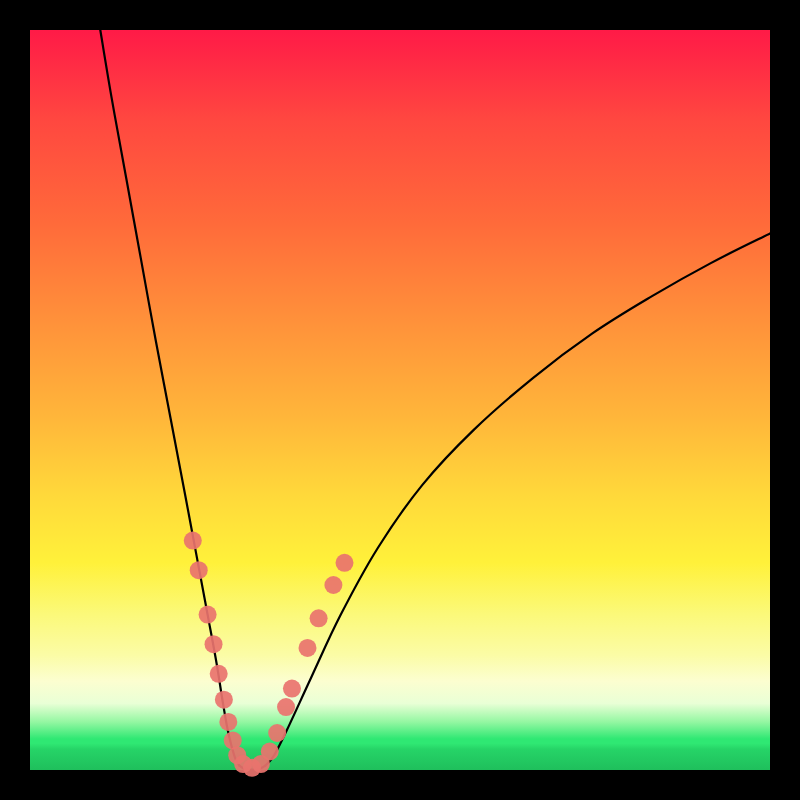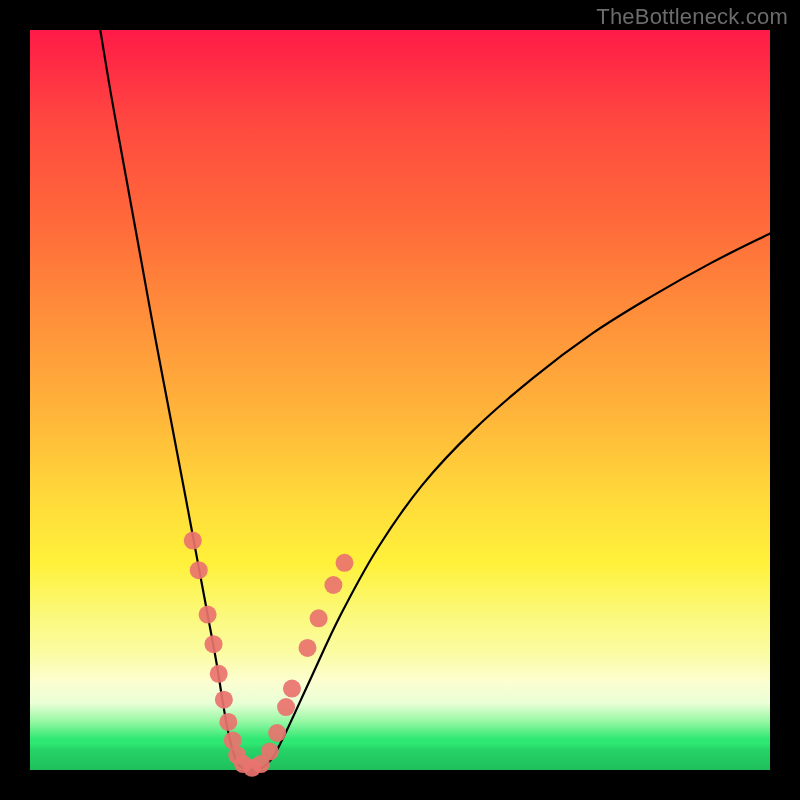"TheBottleneck.com" div.watermark { html: <div>TheBottleneck.com</div> -> none }
